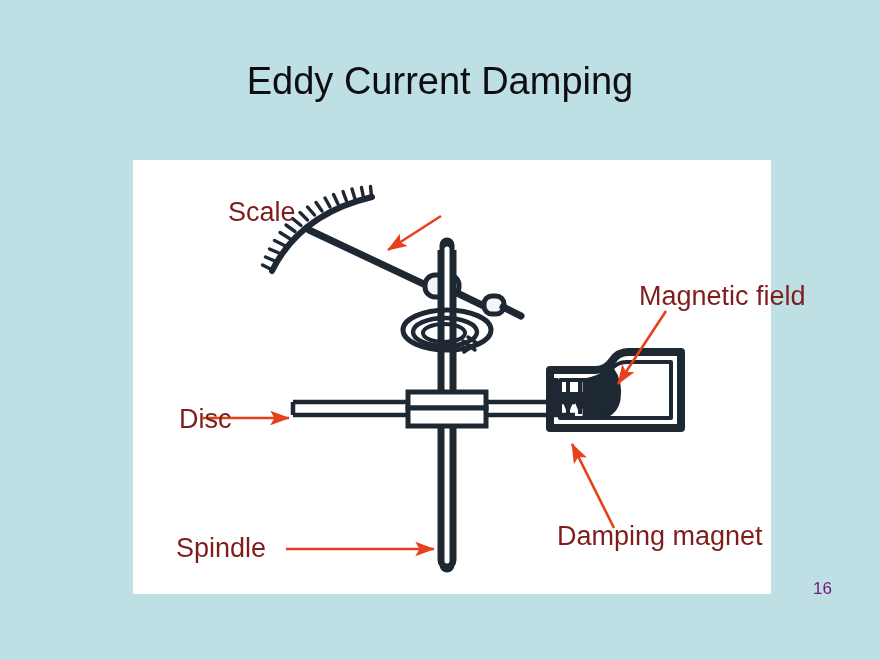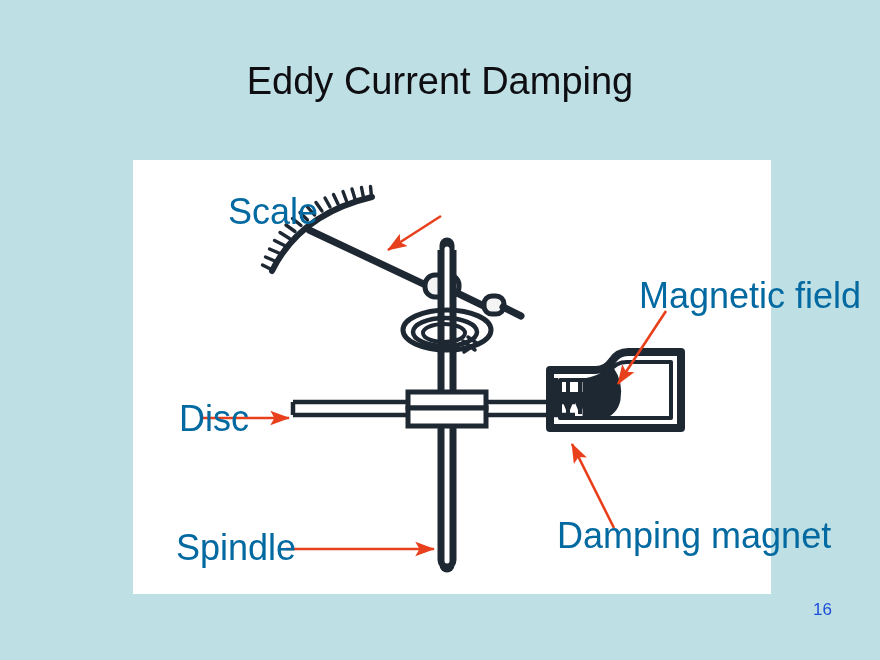"Scale" .fig-label { color: #0369a1 -> #7f1d1d; font-size: 36px -> 27px }
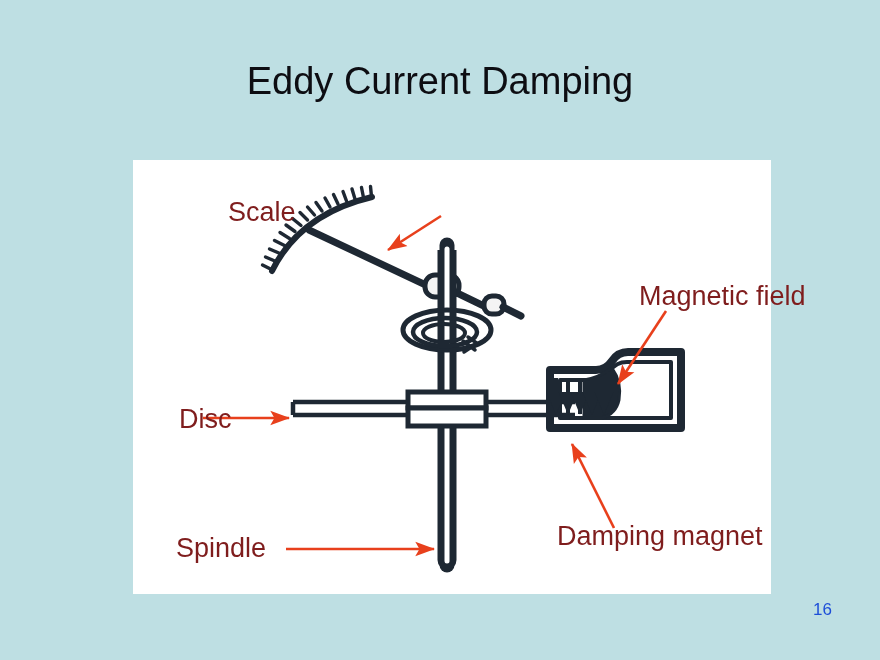"16" #slide-number { color: #1d4ed8 -> #701a75; top: 600px -> 579px }
